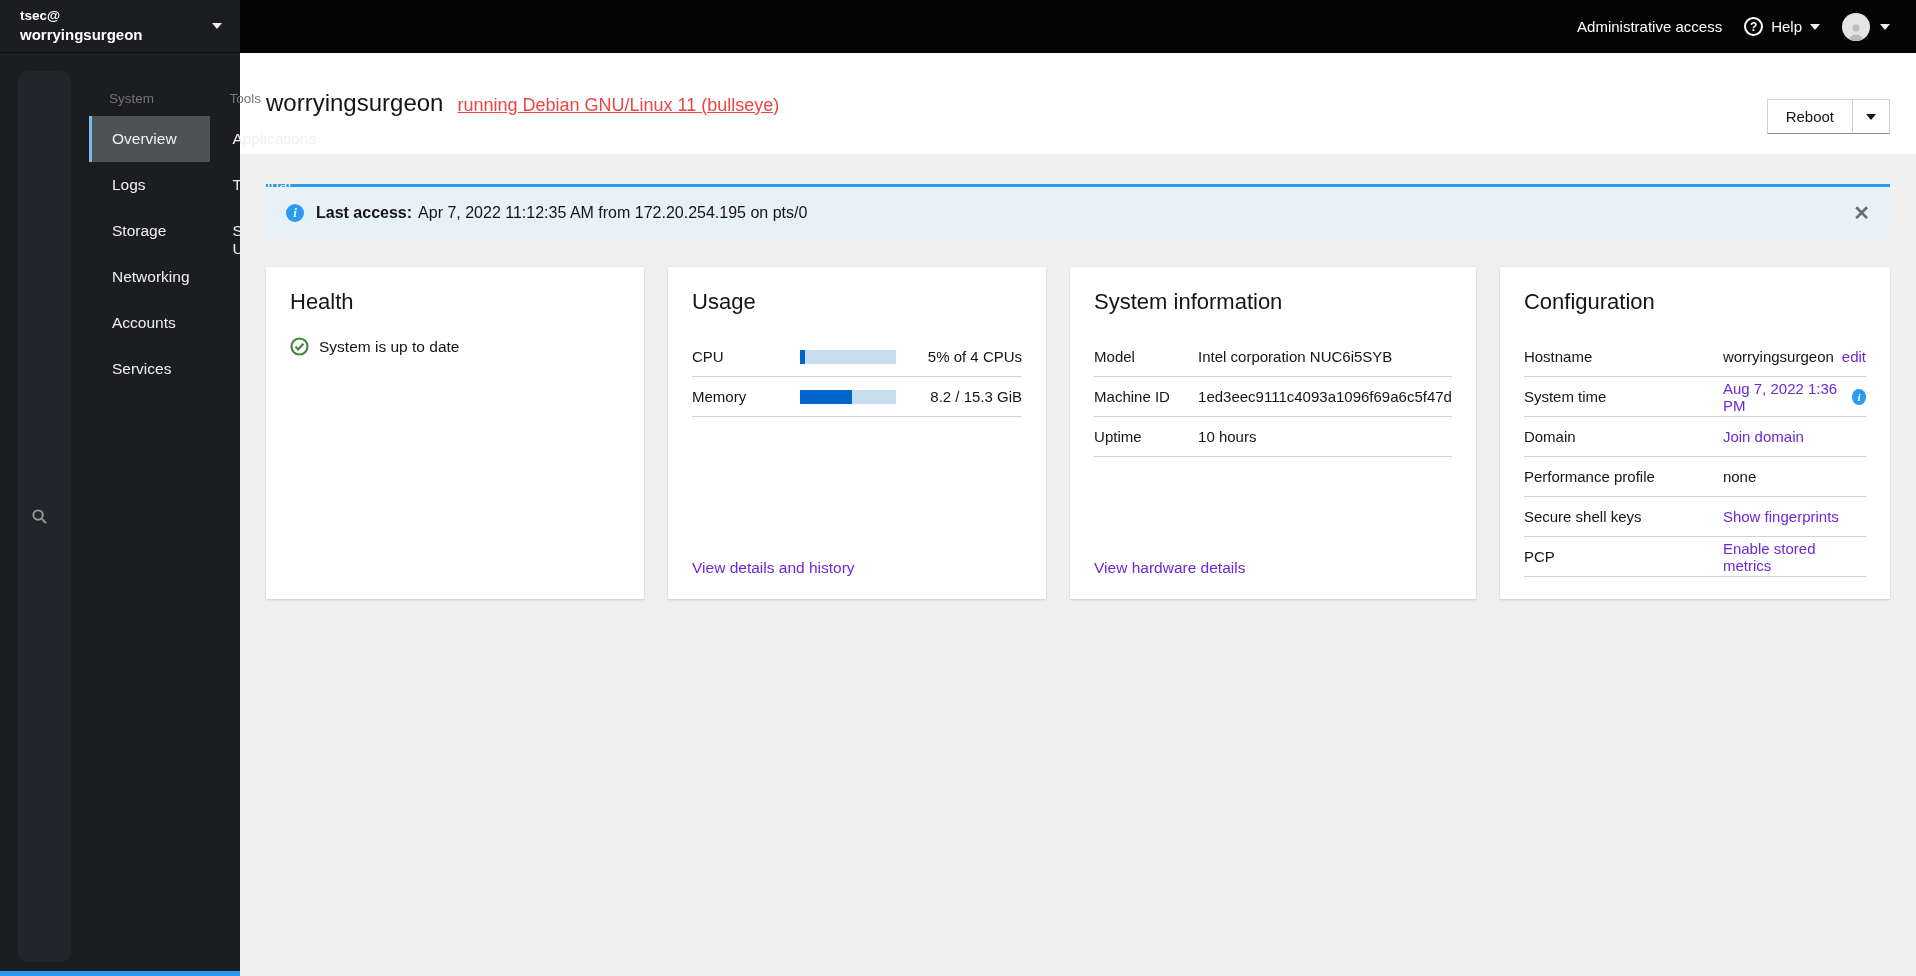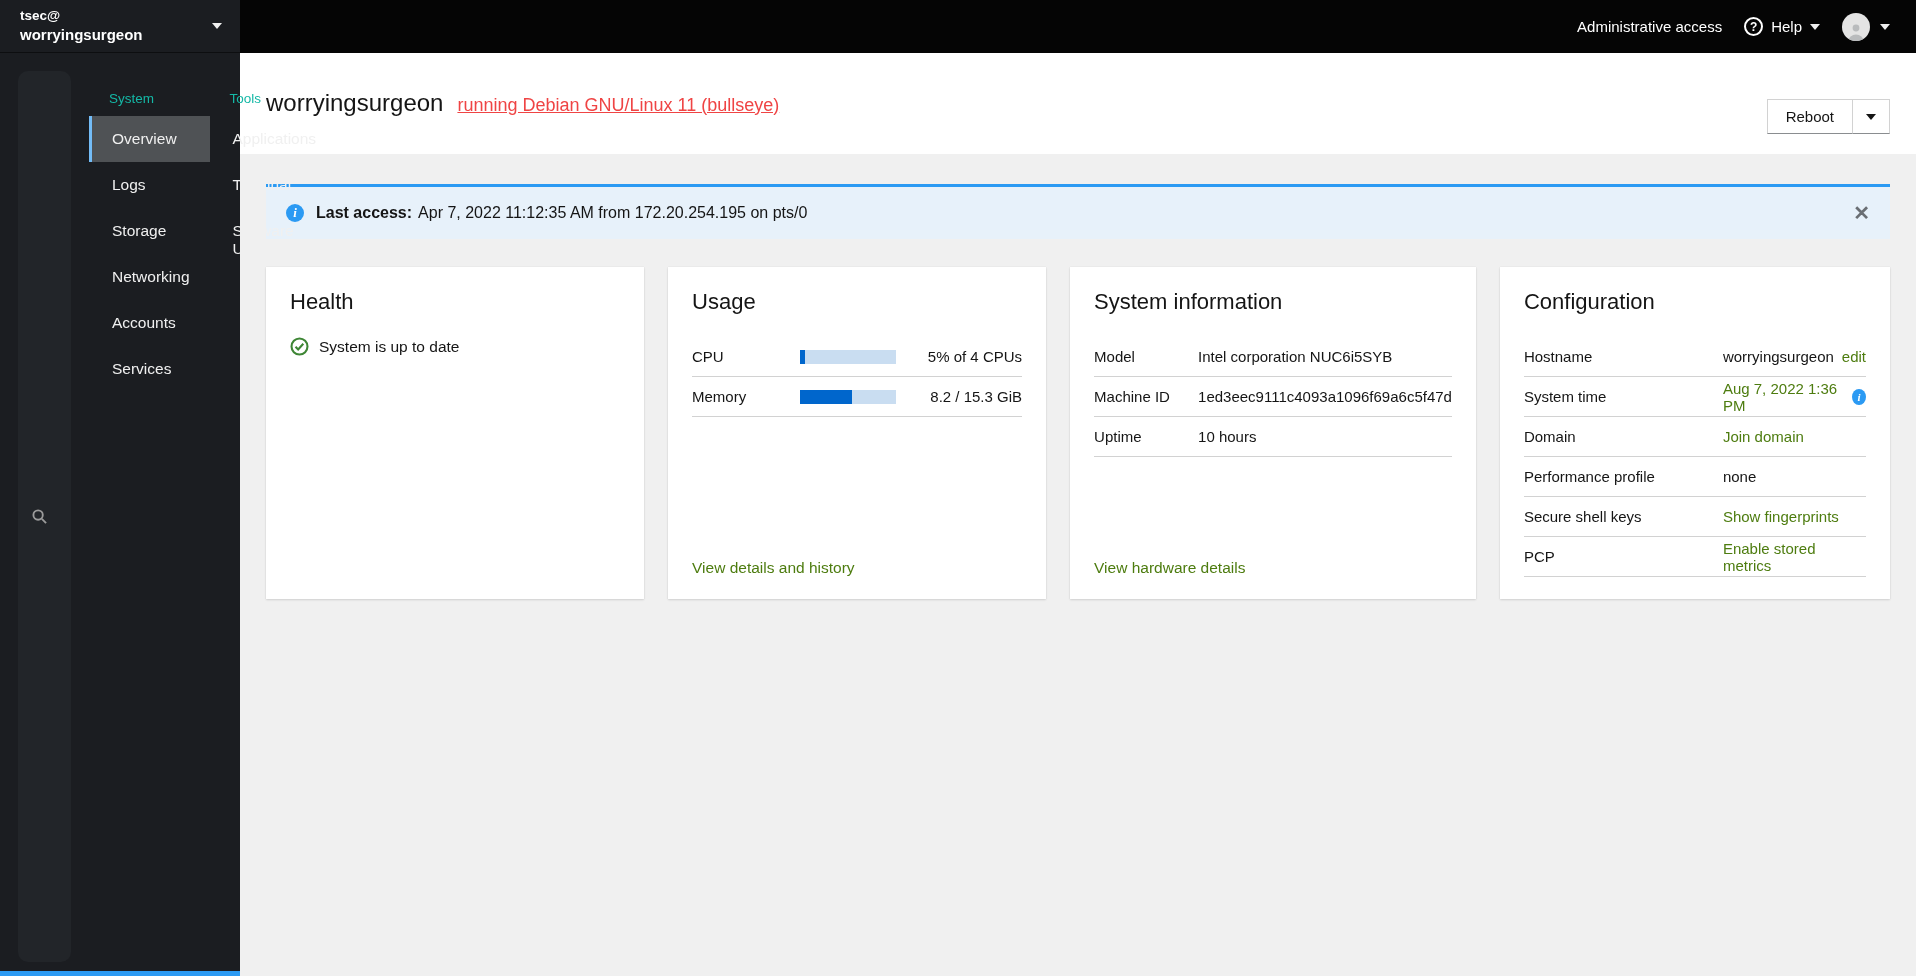"System" .nav-group-title { color: #14b8a6 -> #737373 }
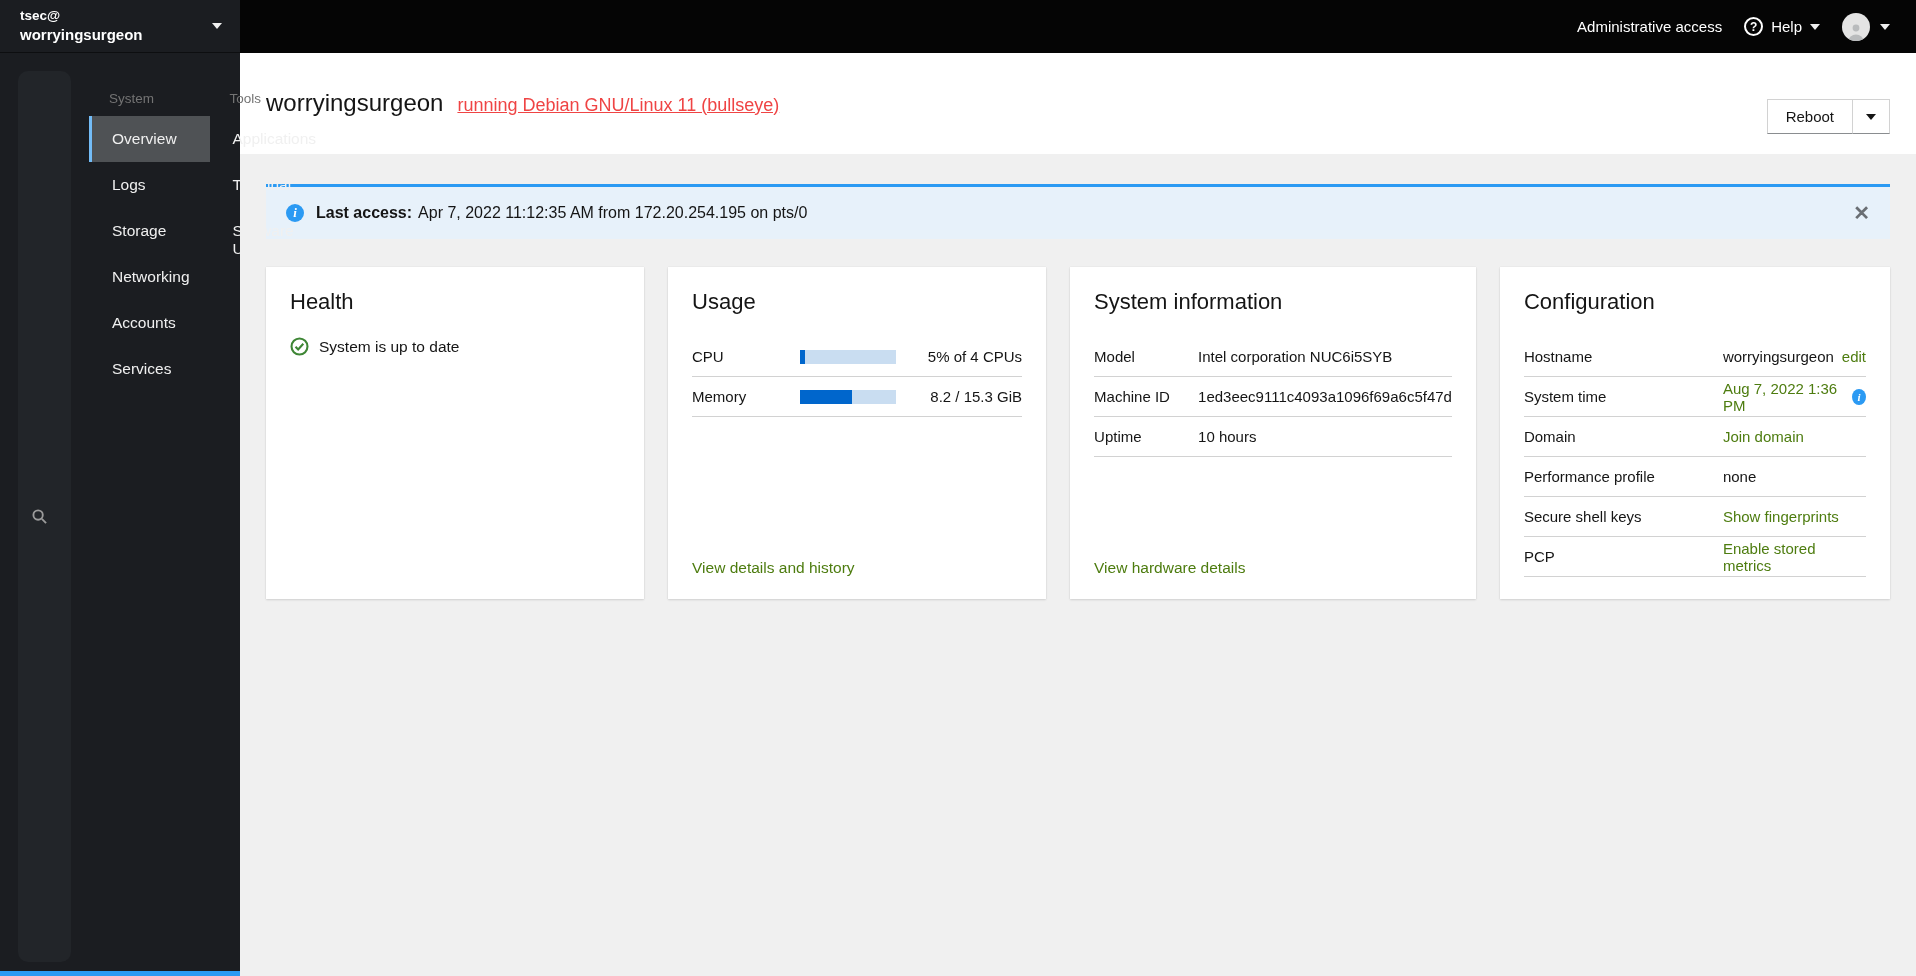"edit" .link { color: #4d7c0f -> #6d28d9 }
